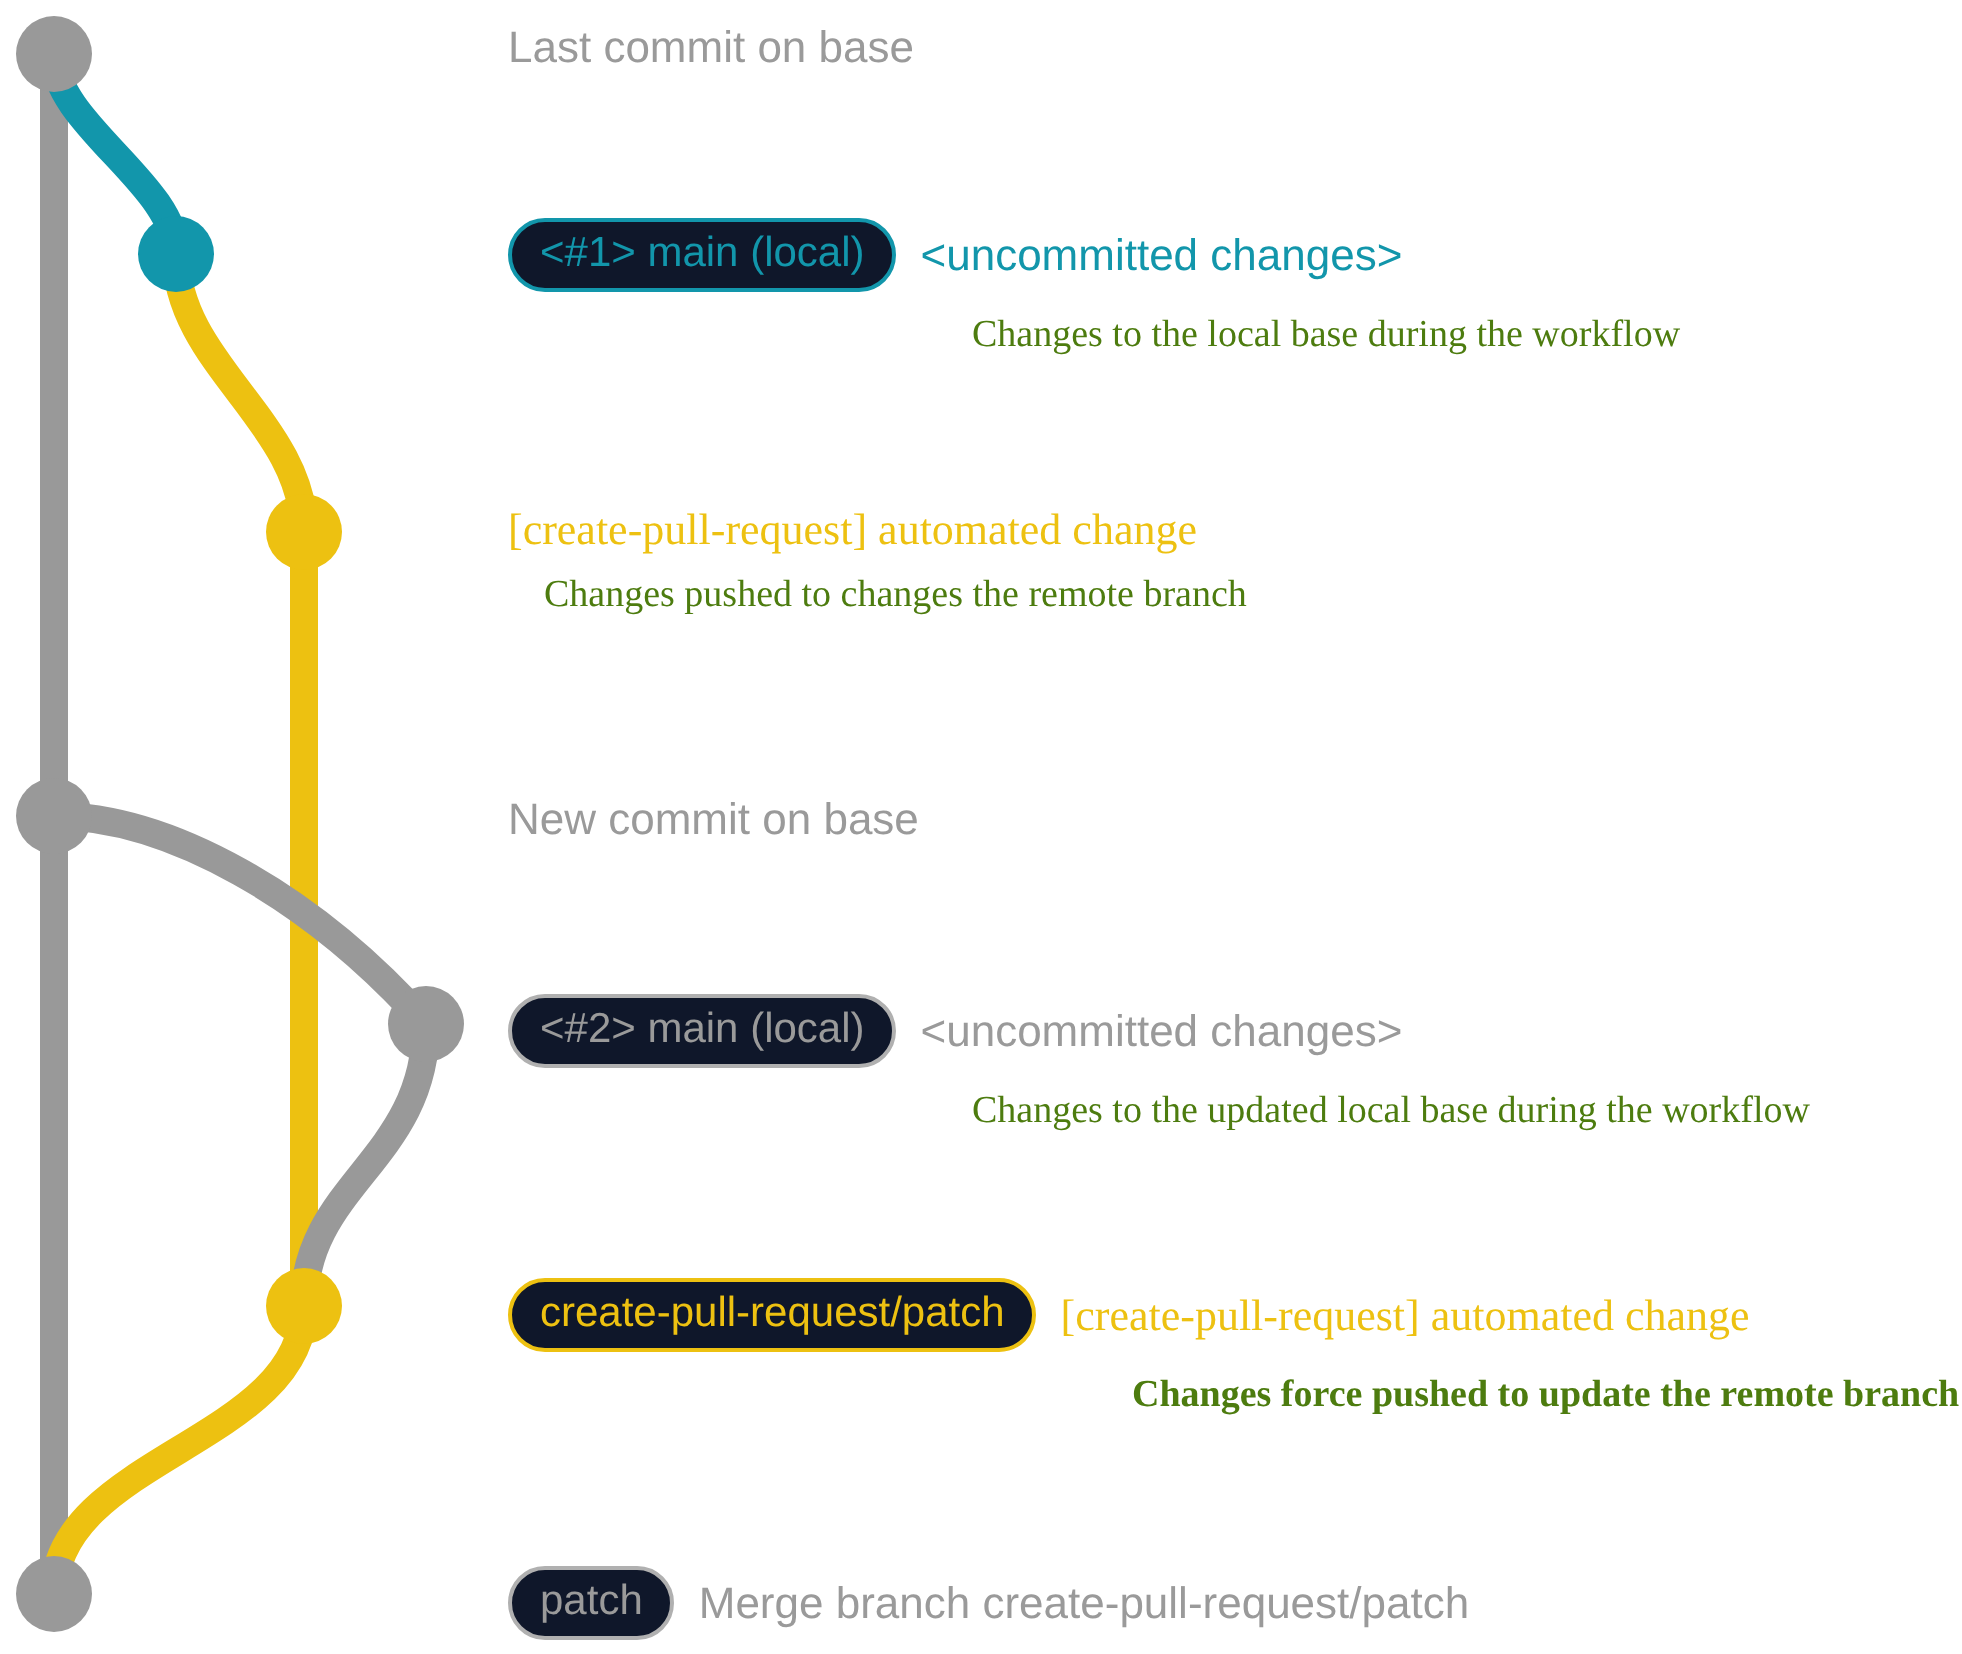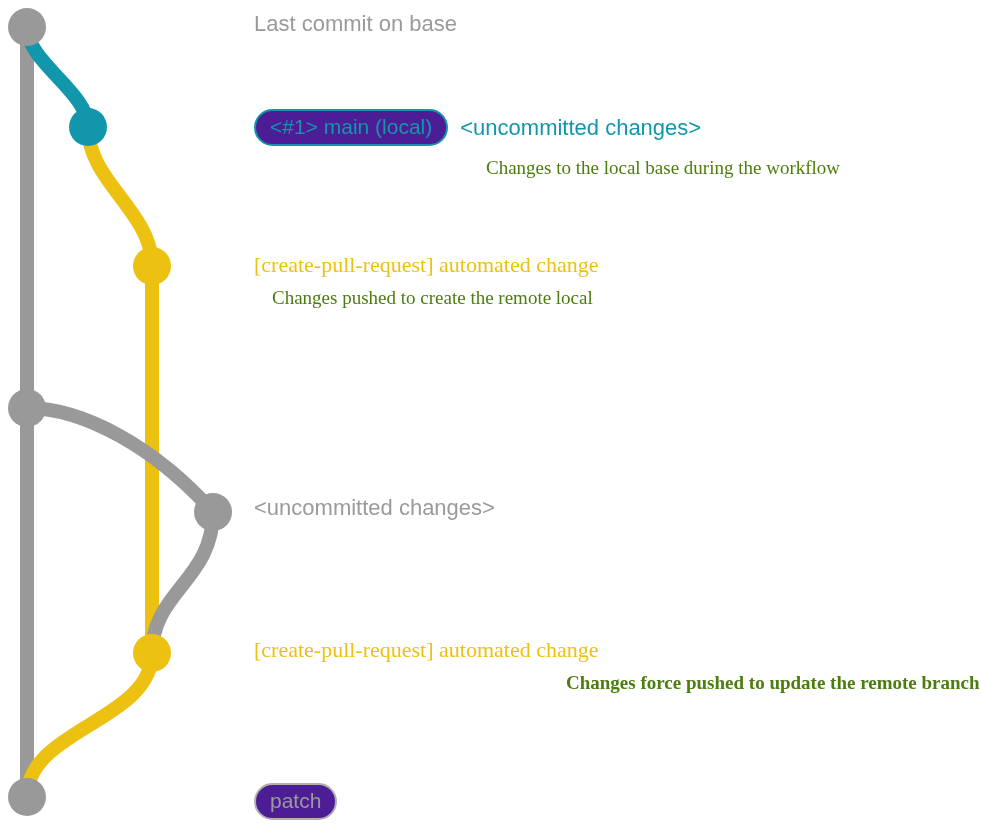"<#1> main (local)" .pill { background: #4c1d95 -> #0f172a }
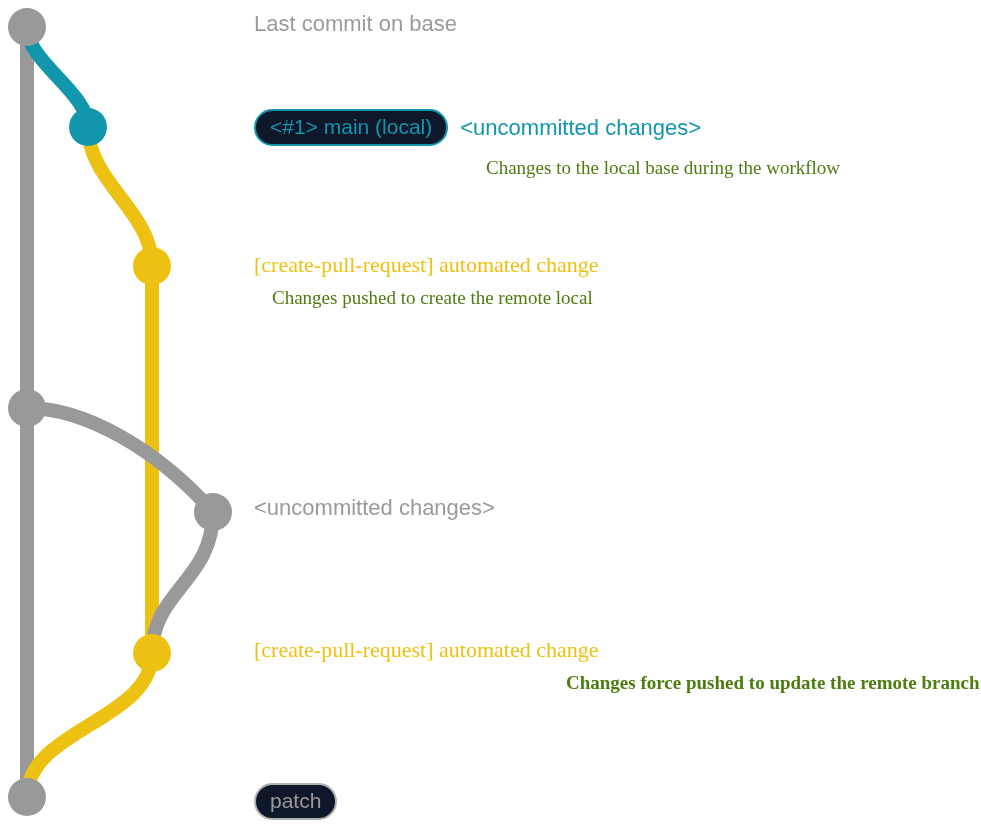"Changes pushed to create the" div.subcaption { text: create the remote local -> changes the remote branch }
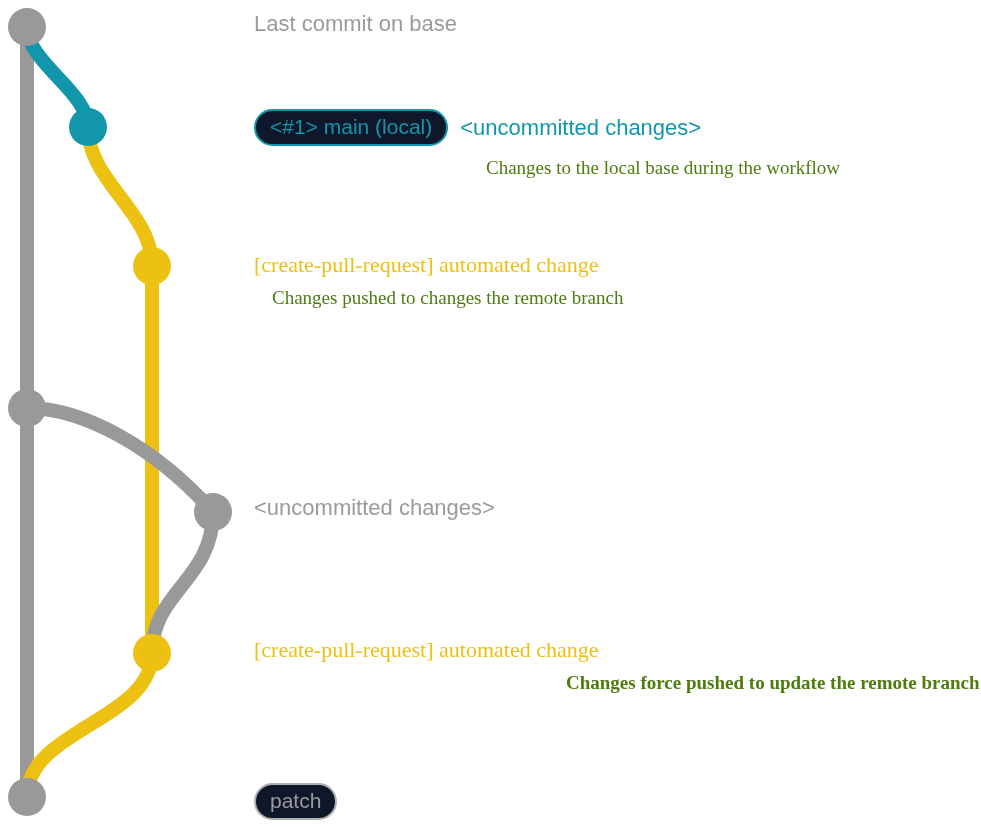"New commit on base" div.row { html: none -> <div> <div> <div> <span>New commit on base</span> </div> </div> </div> }
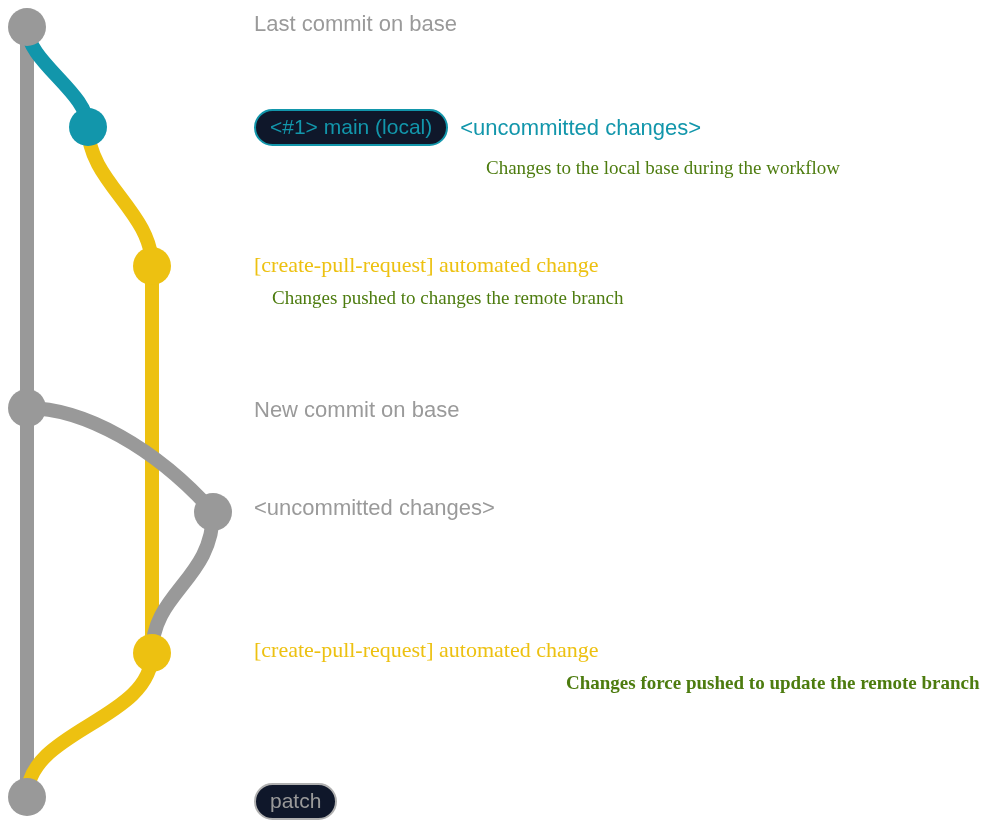"<#2> main (local)" span.pill { html: none -> <span>&lt;#2&gt; main (local)</span> }
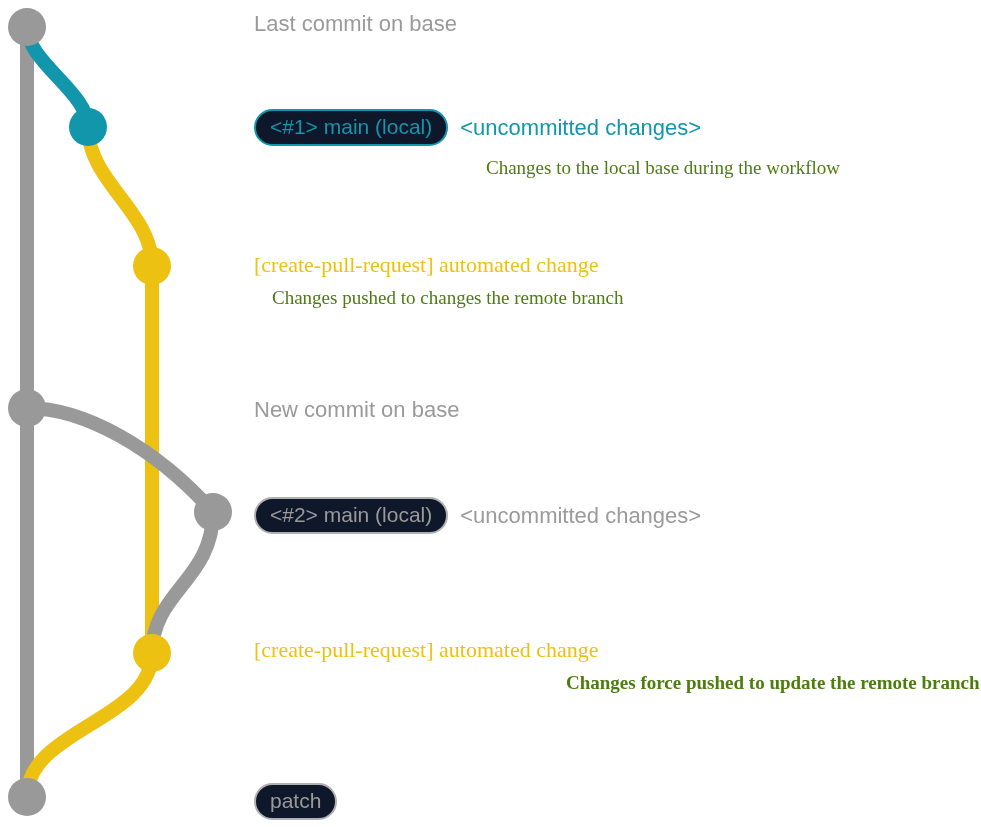"Changes to the updated local" div.subcaption { html: none -> <div>Changes to the updated local base during the workflow</div> }
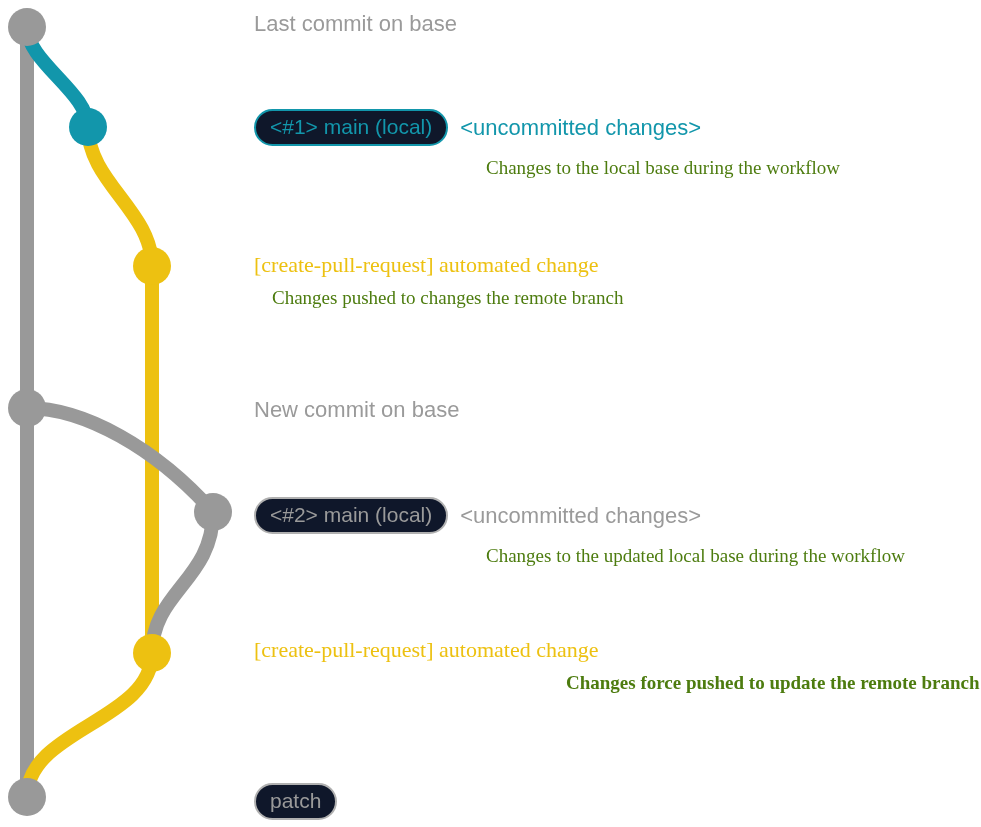"create-pull-request/patch" span.pill { html: none -> <span>create-pull-request/patch</span> }
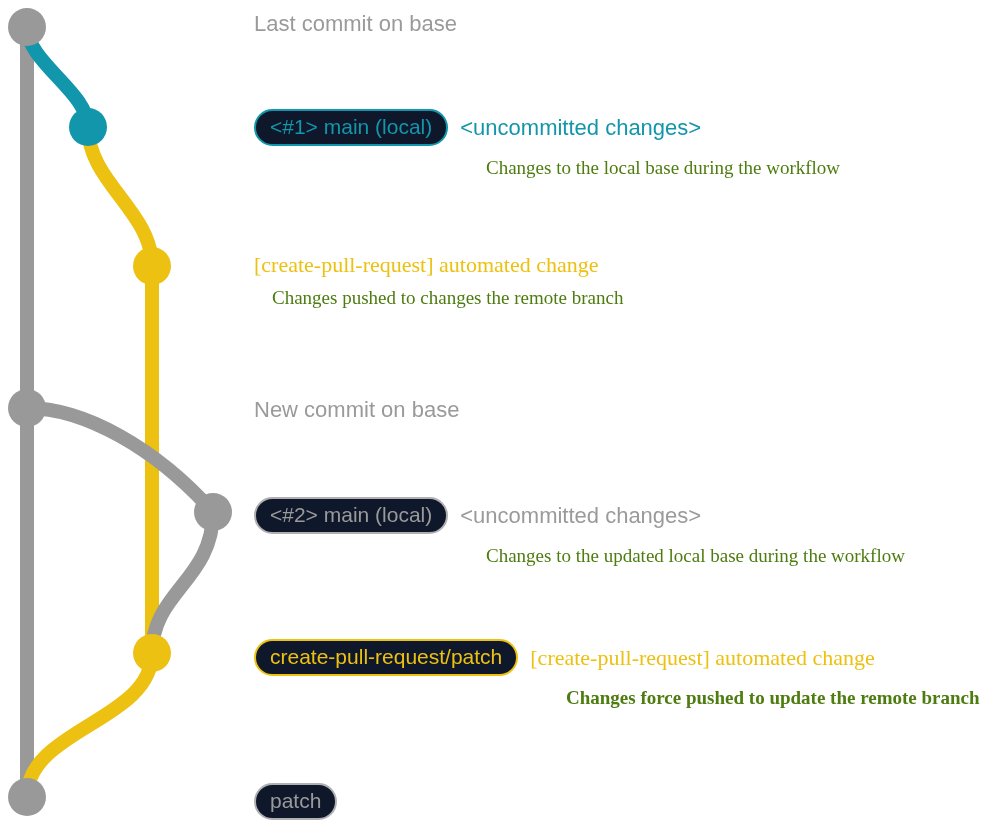"Merge branch create-pull-request/patch" span.headline { html: none -> <span>Merge branch create-pull-request/patch</span> }
